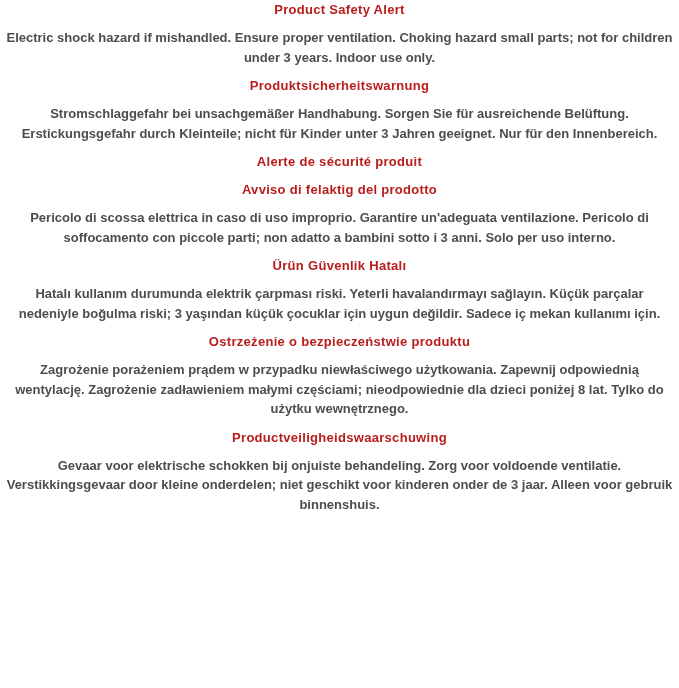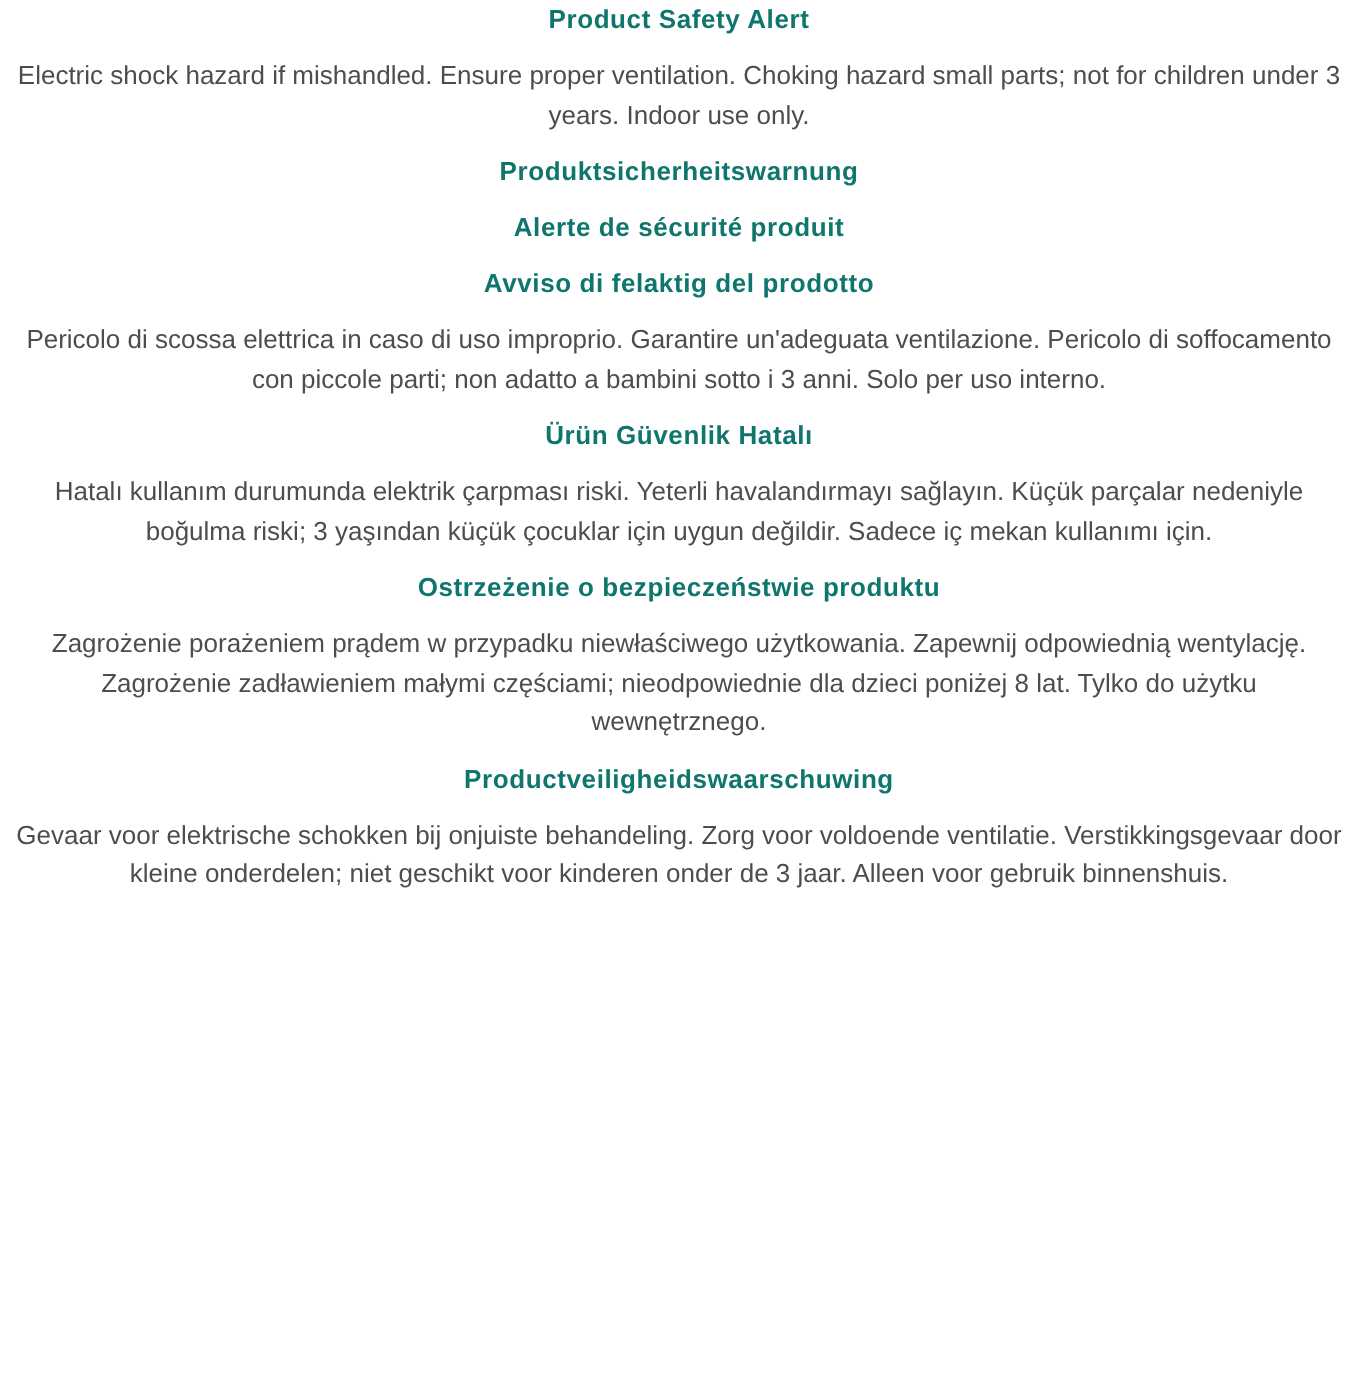"Product Safety Alert" .section-heading { color: #0f766e -> #b91c1c }
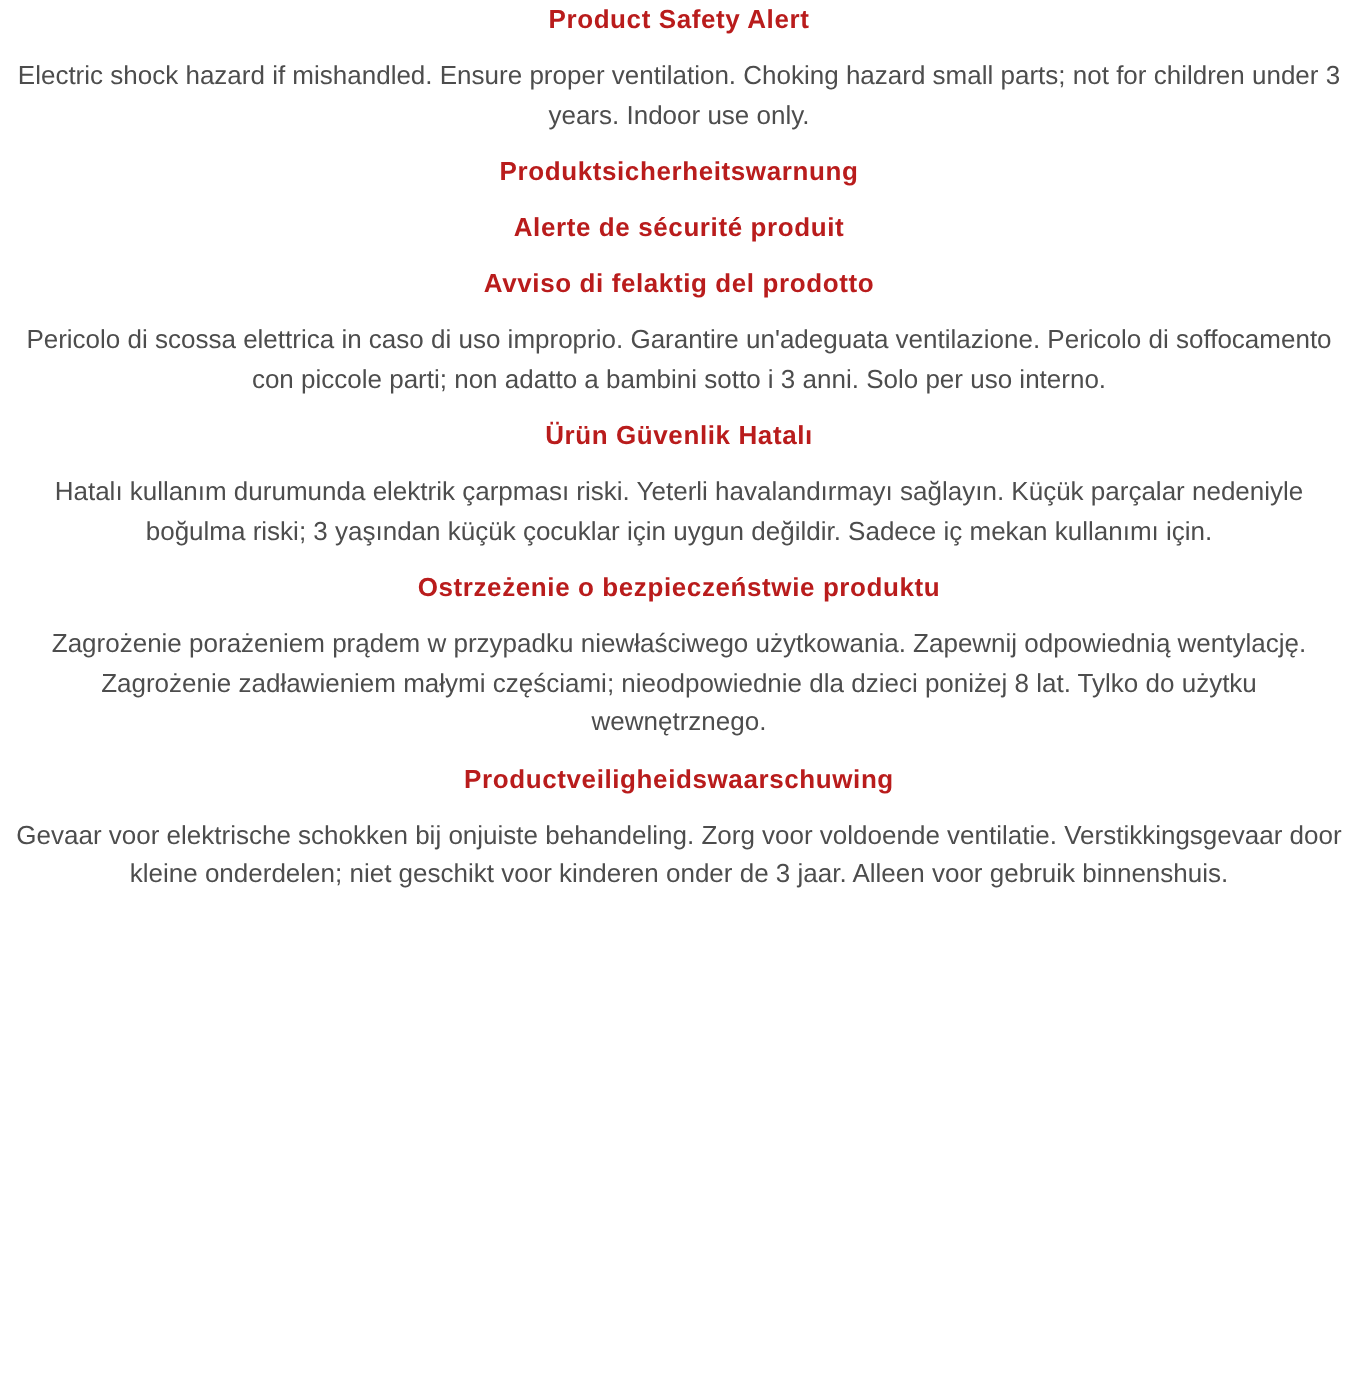"Electric shock hazard if mishandled." .section-body { font-weight: 400 -> 700 }
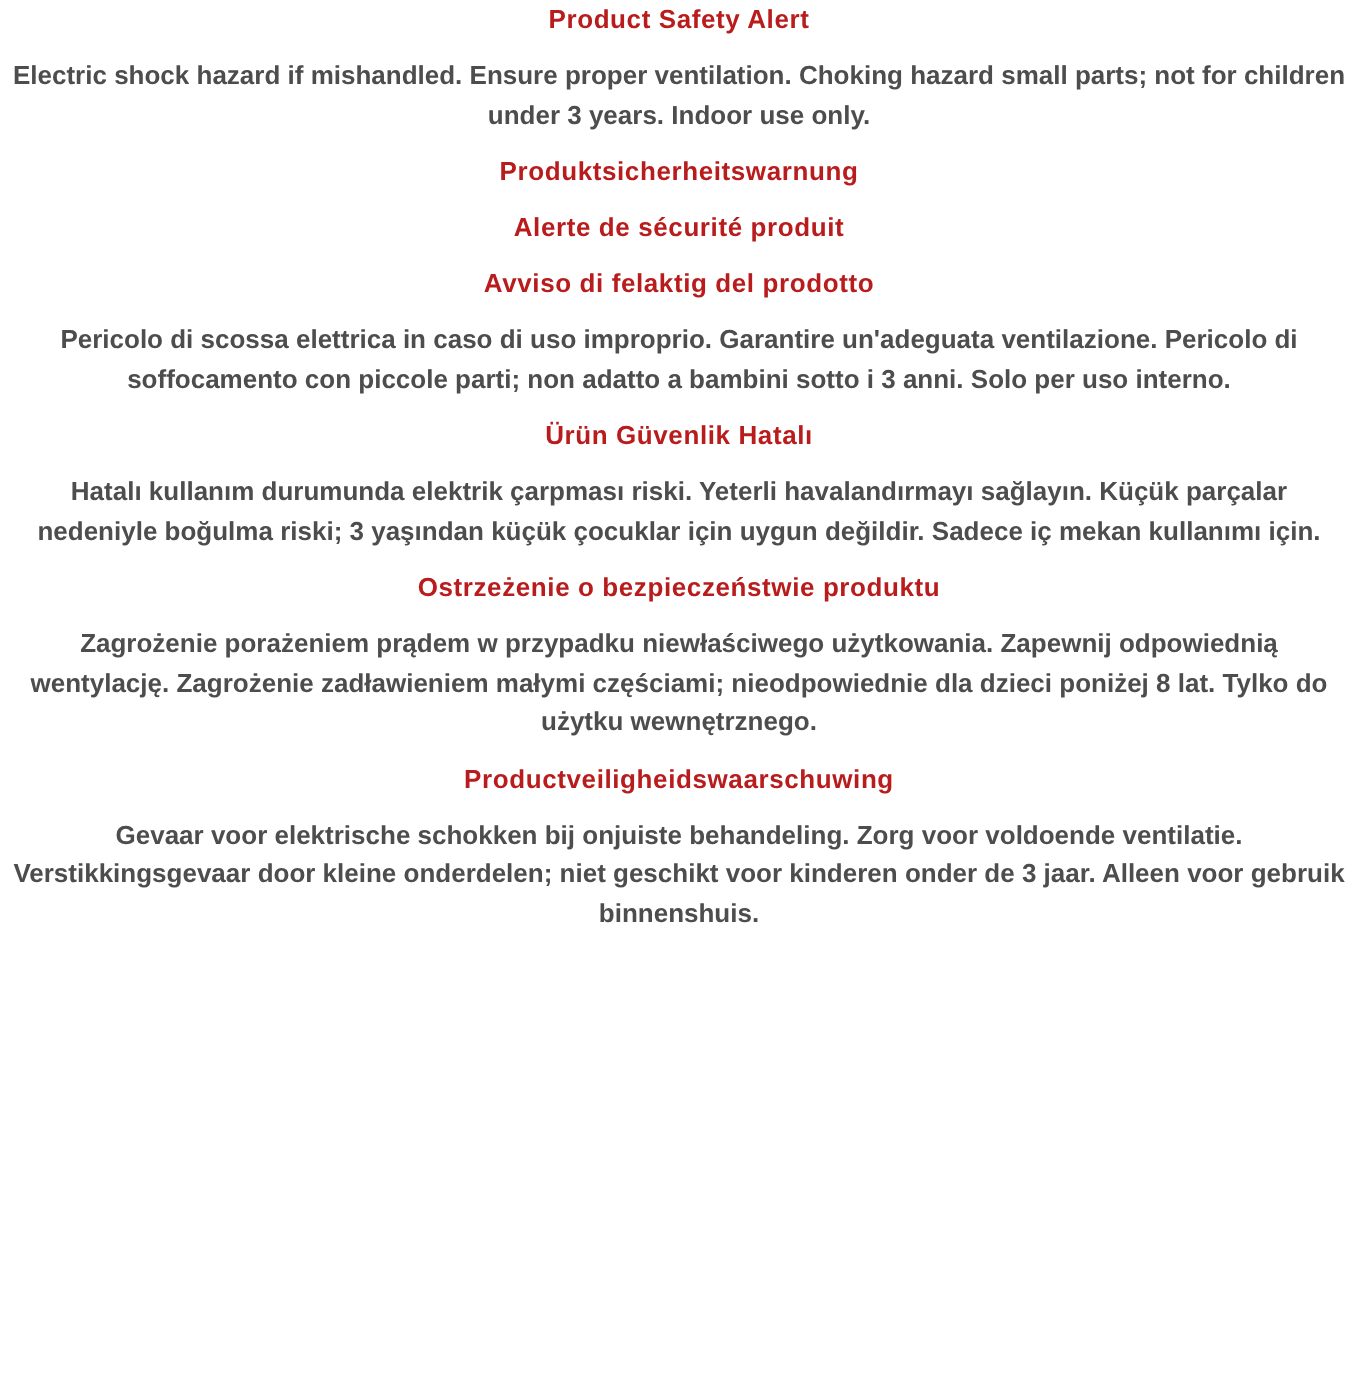"Stromschlaggefahr bei unsachgemäßer" p.section-body { html: none -> <p>Stromschlaggefahr bei unsachgemäßer Handhabung. Sorgen Sie für ausreichende Belüftung. Erstickungsgefahr durch Kleinteile; nicht für Kinder unter 3 Jahren geeignet. Nur für den Innenbereich.</p> }
